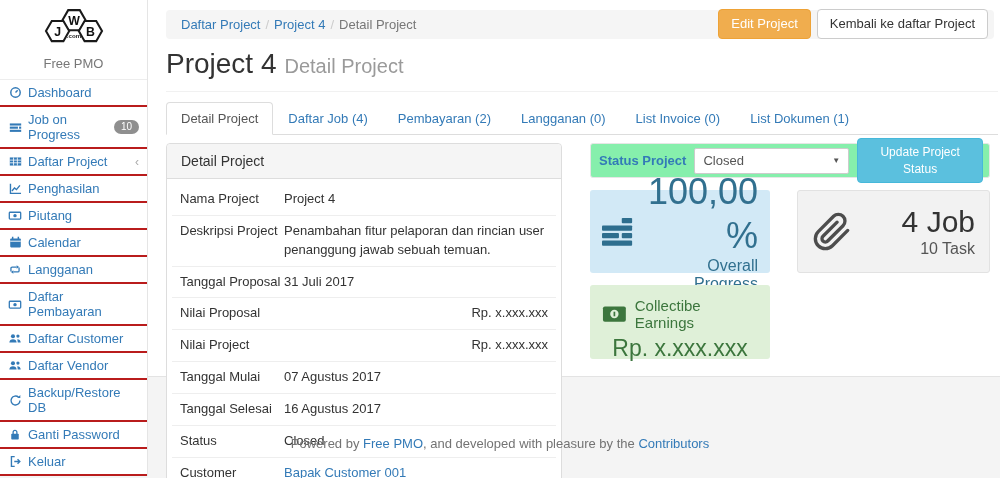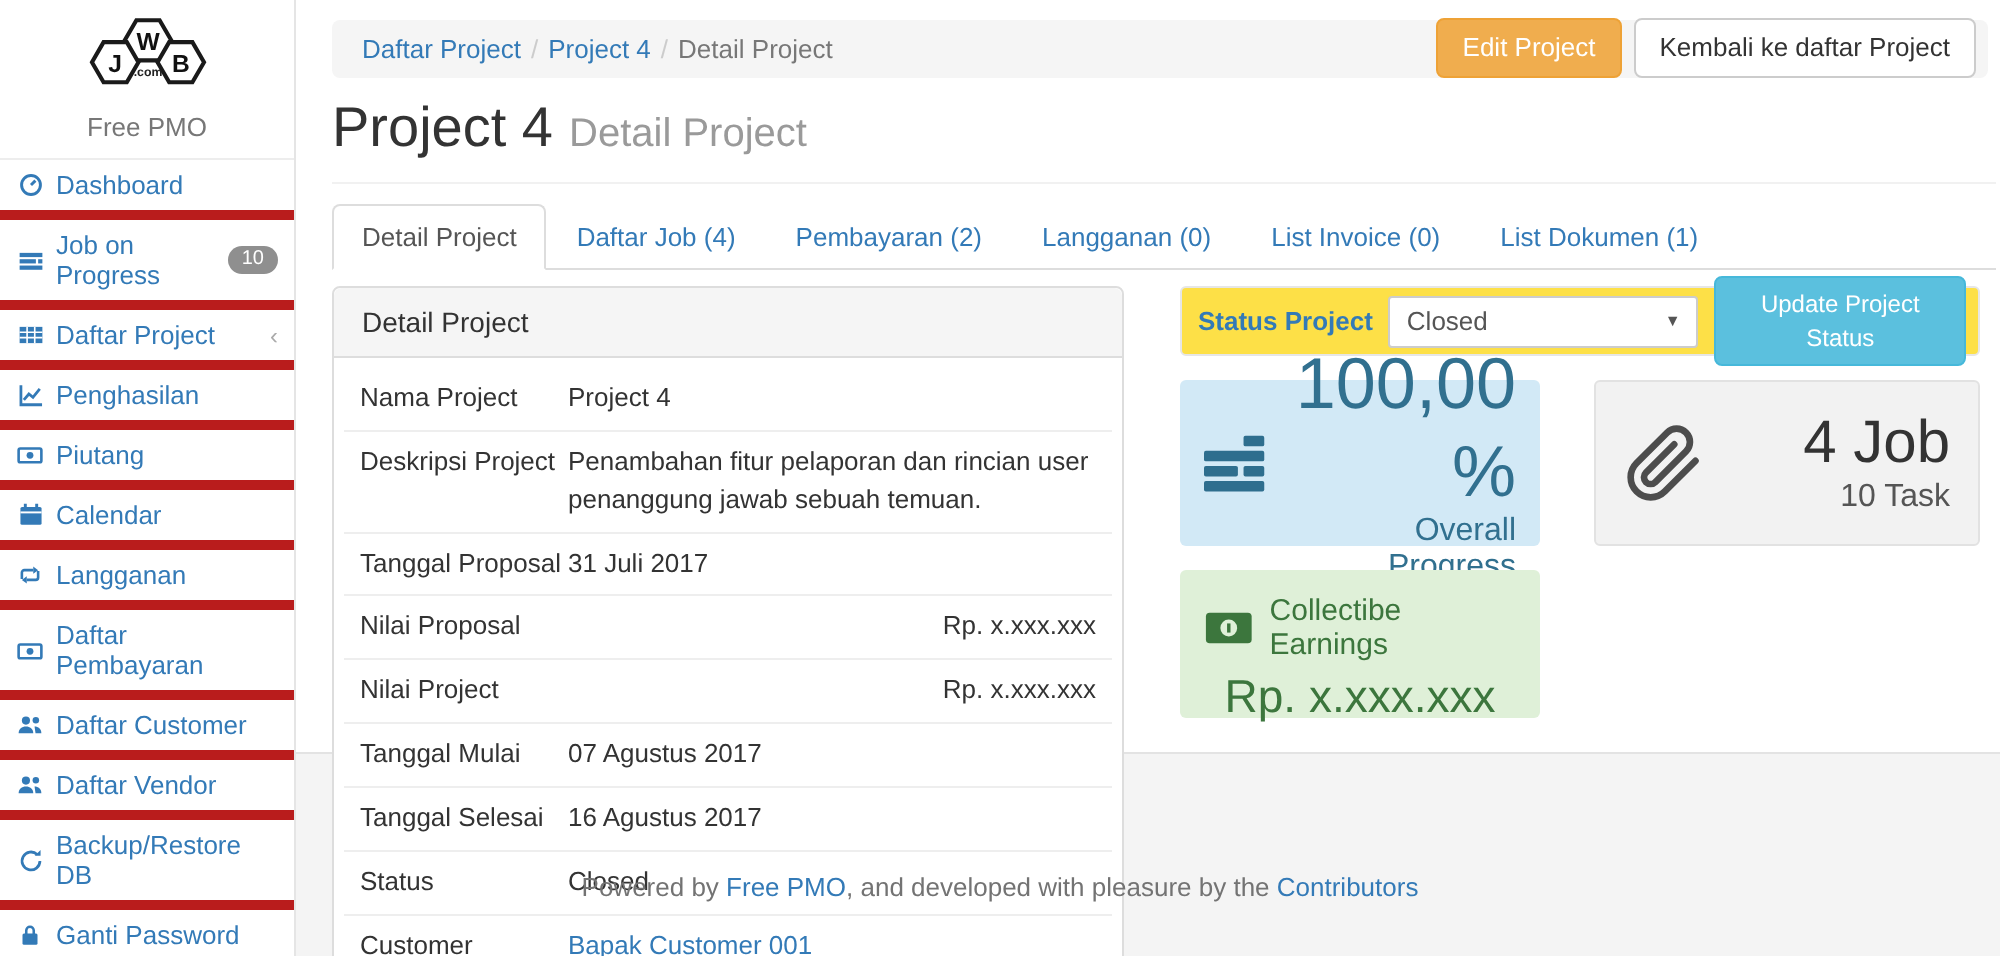"Dashboard" .menu li { border-bottom: 5px solid #b91c1c -> 2px solid #b91c1c }
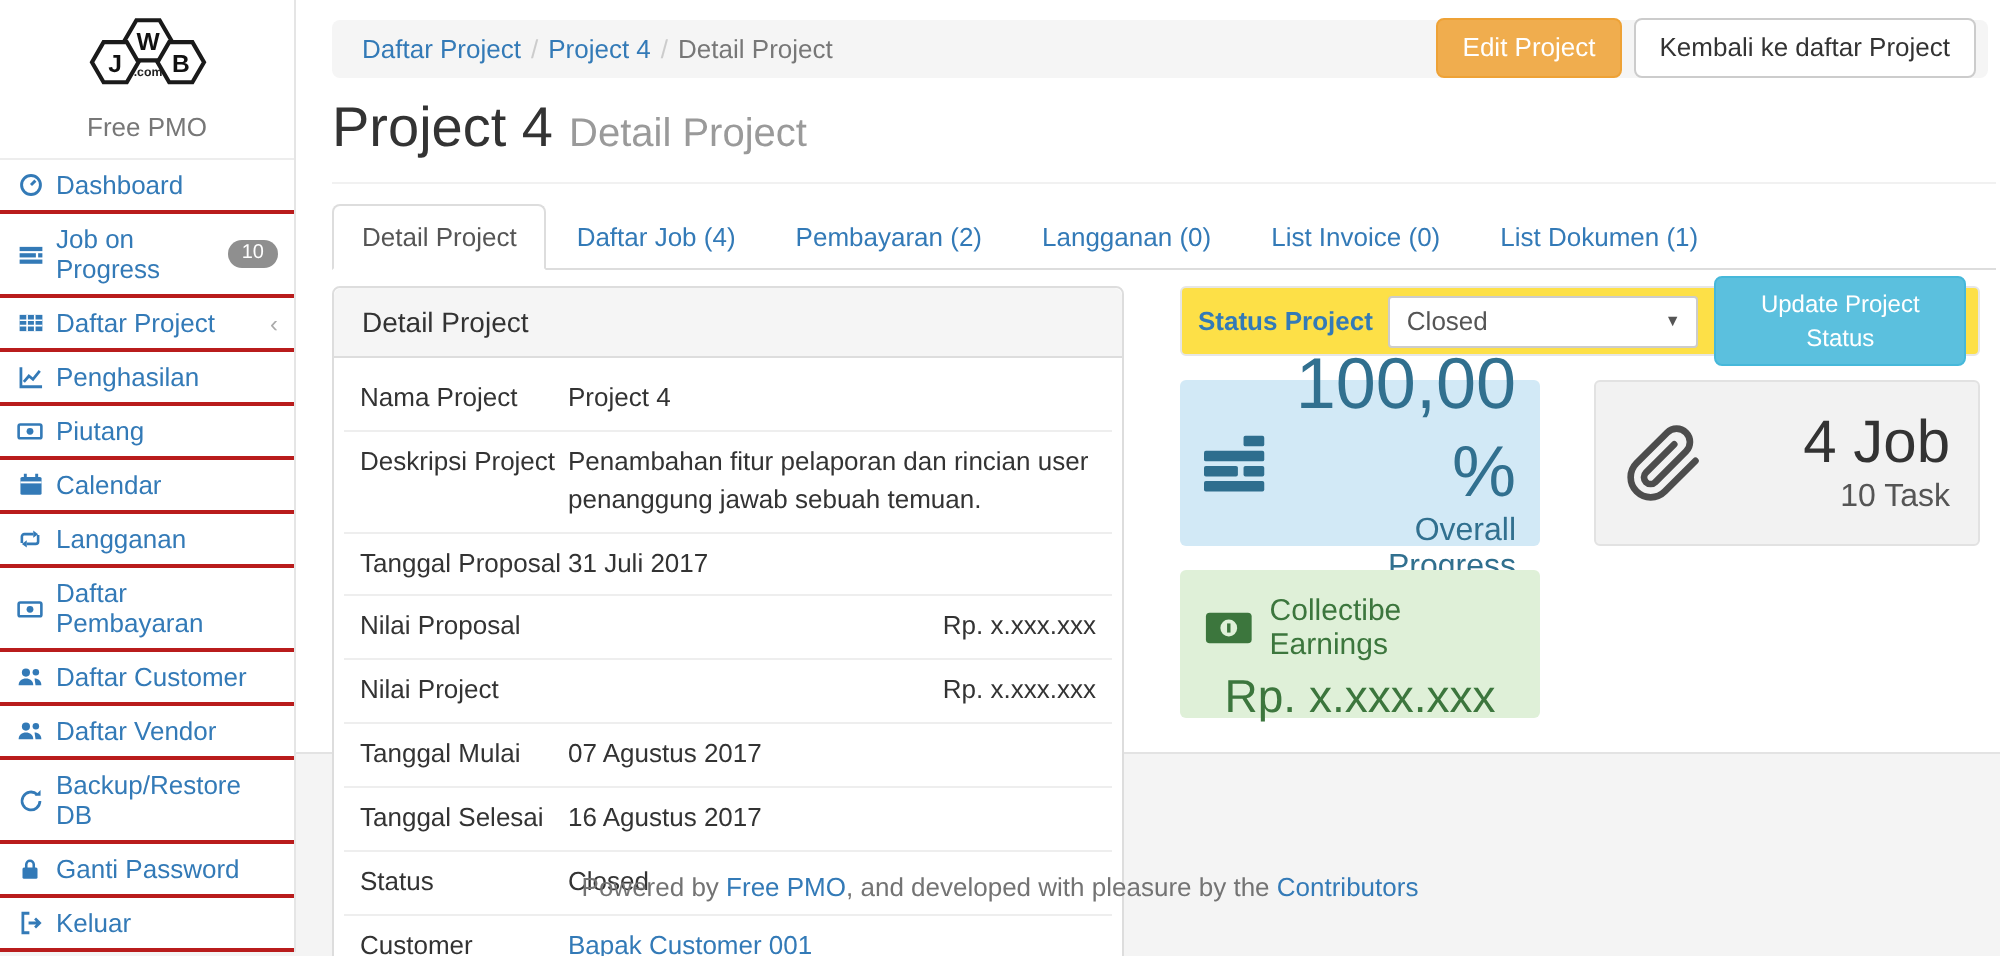"Status Project" .status-bar { background: #fde047 -> #86efac }
